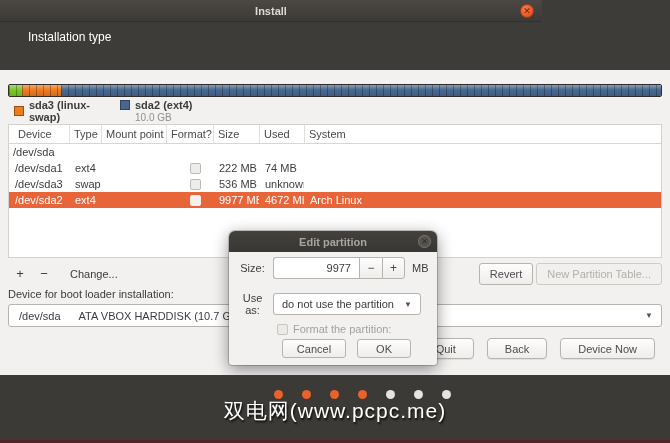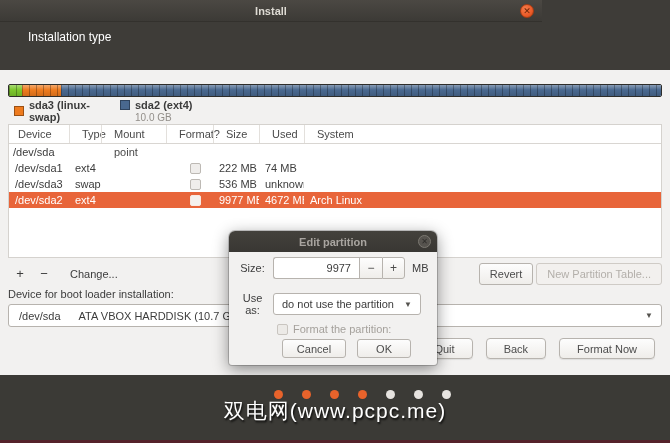"Type" .t-head .t-cell { padding-left: 12px -> 4px }
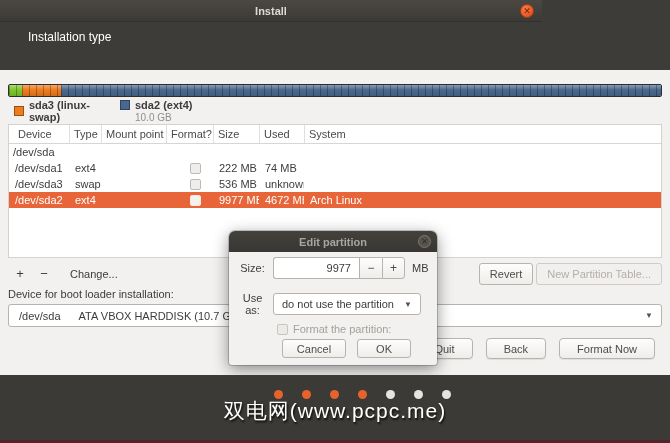"Format Now" button.btn { text: Format -> Device }
